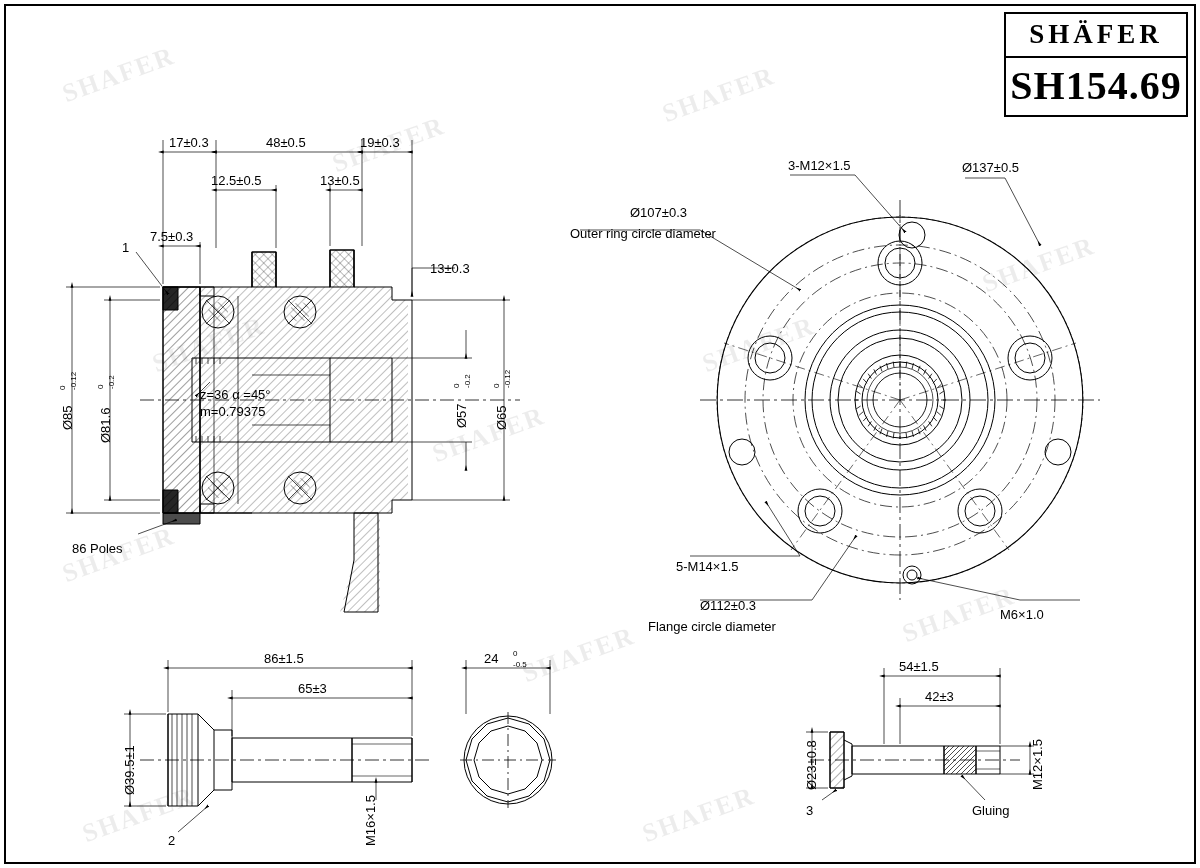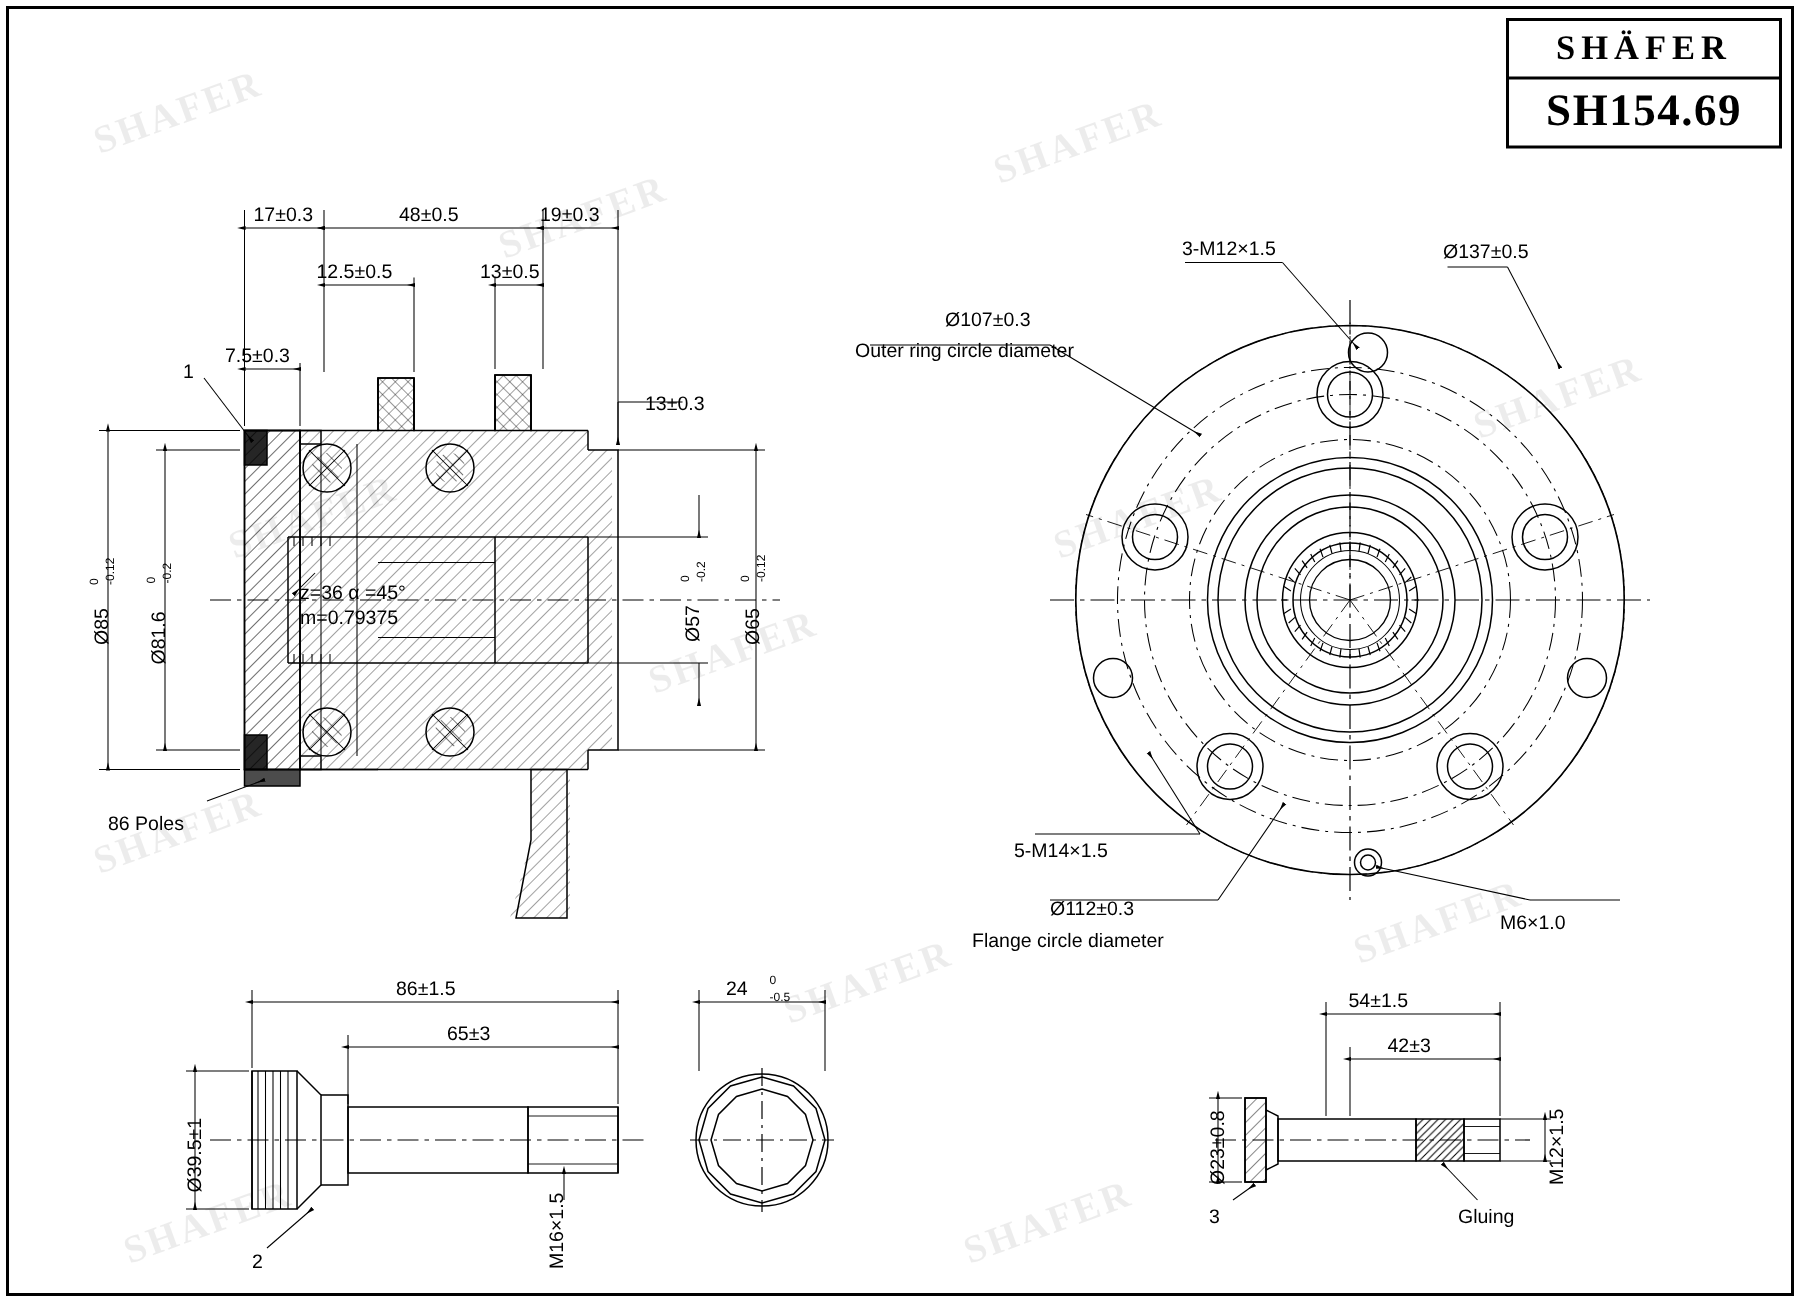"SHÄFER" .titleblock .brand { font-size: 23px -> 27px }
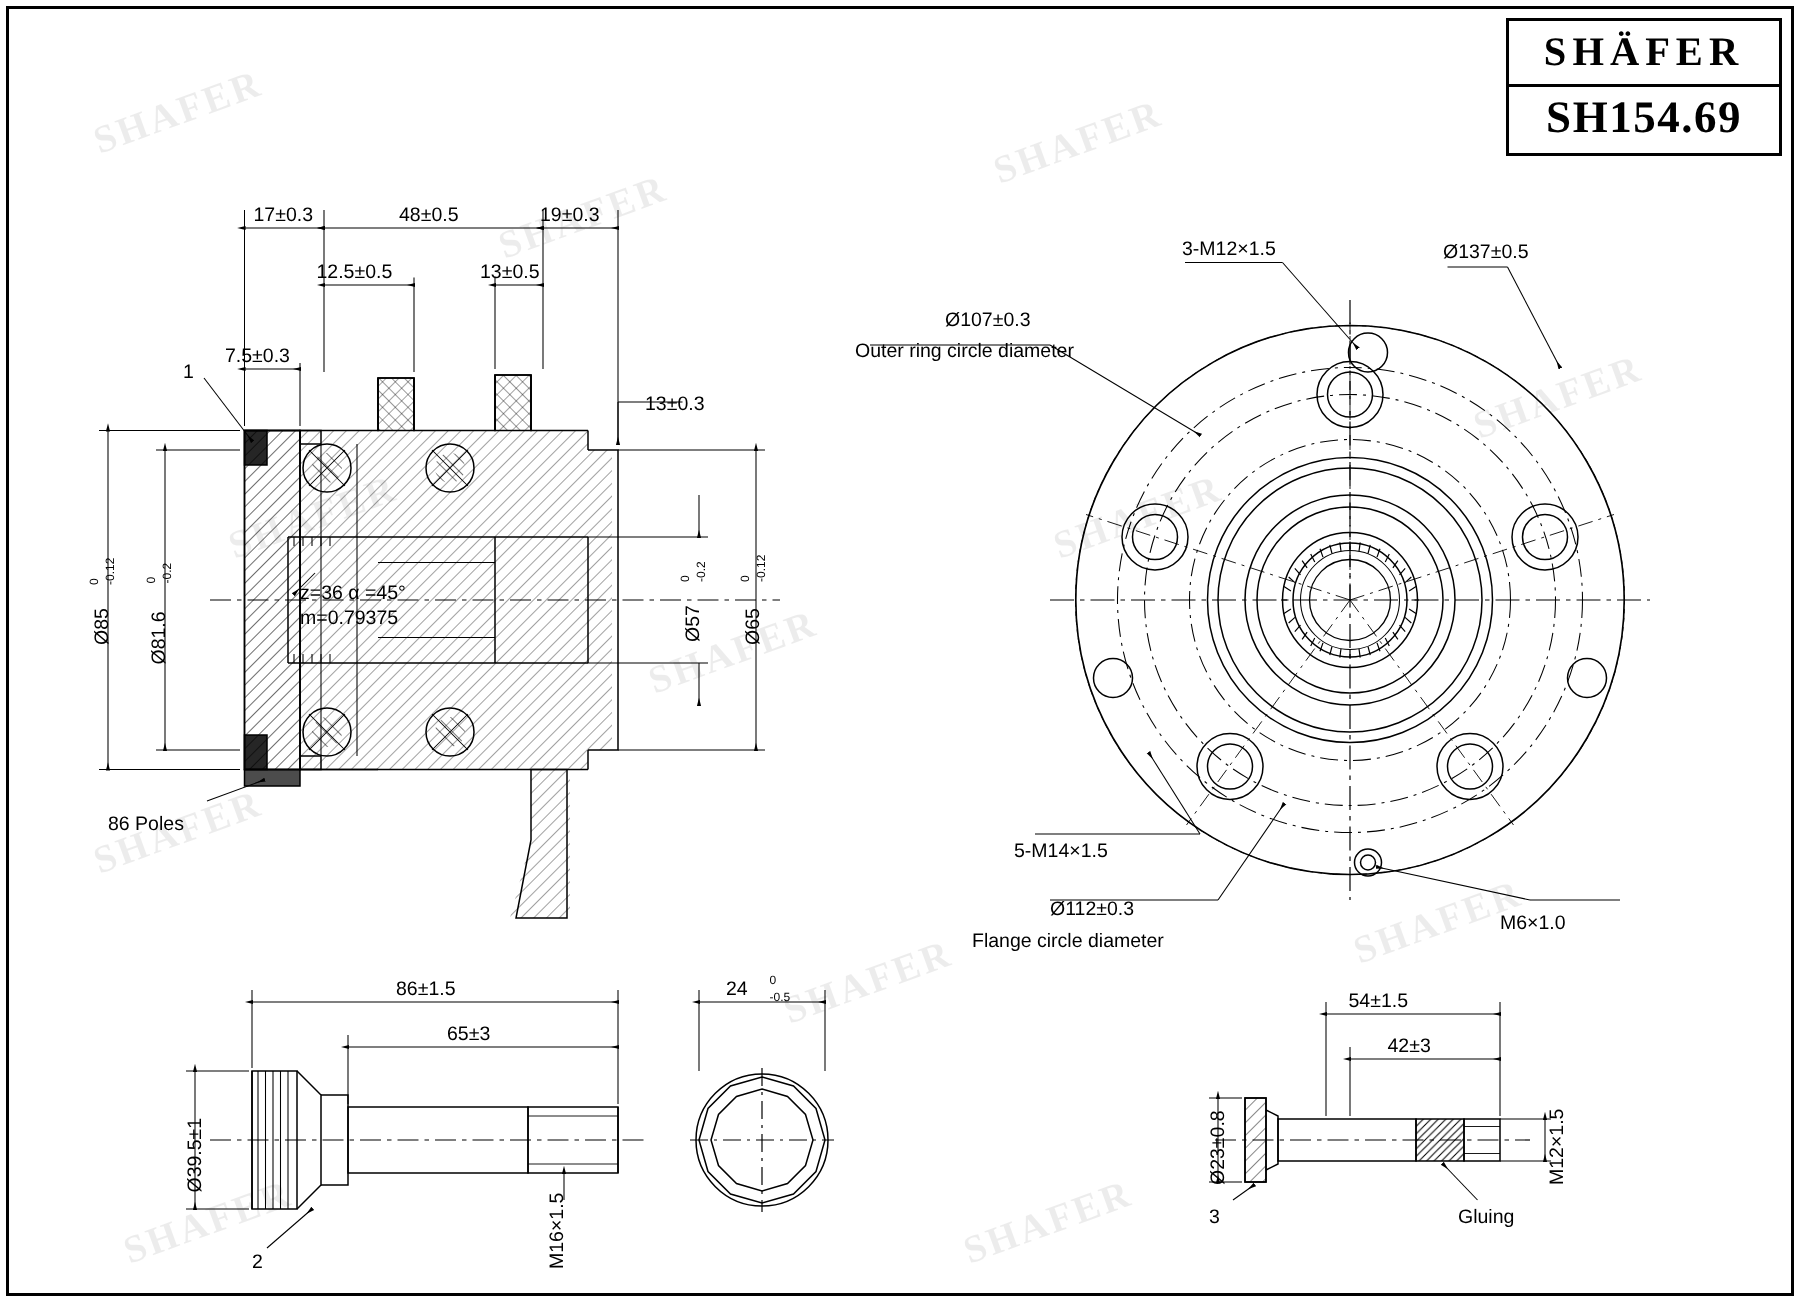"SH154.69" .titleblock .code { font-size: 30px -> 40px }
